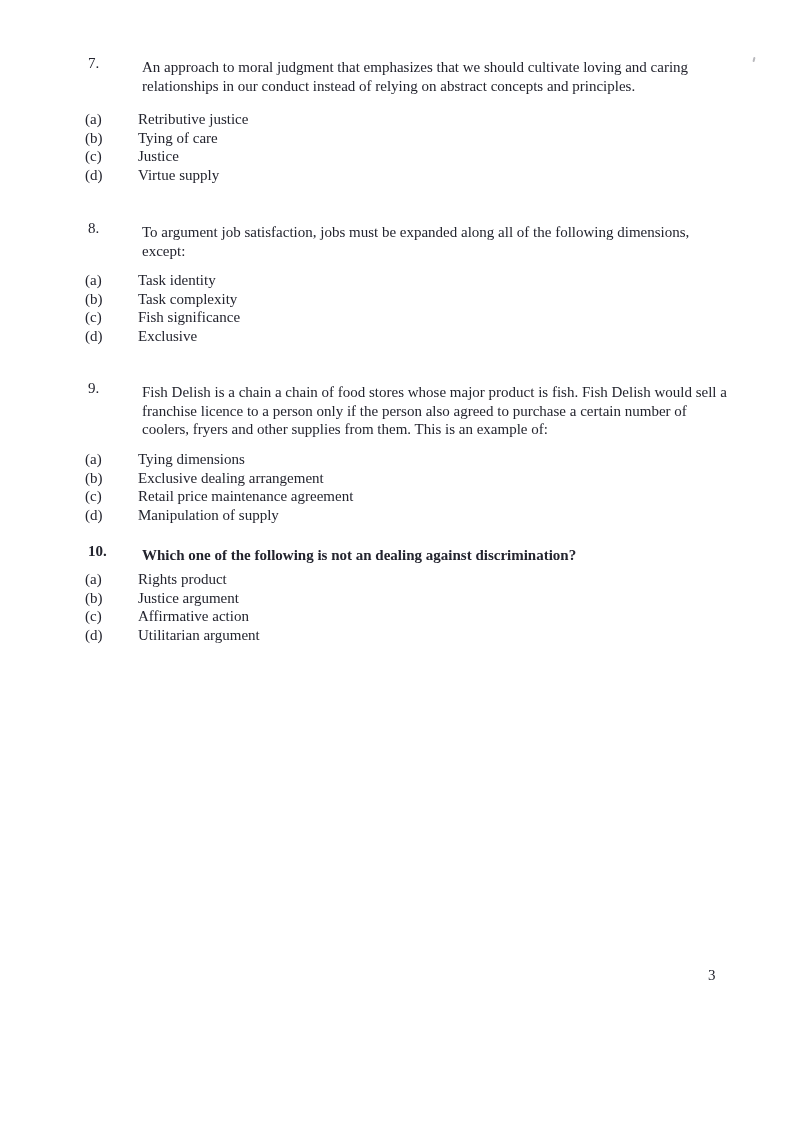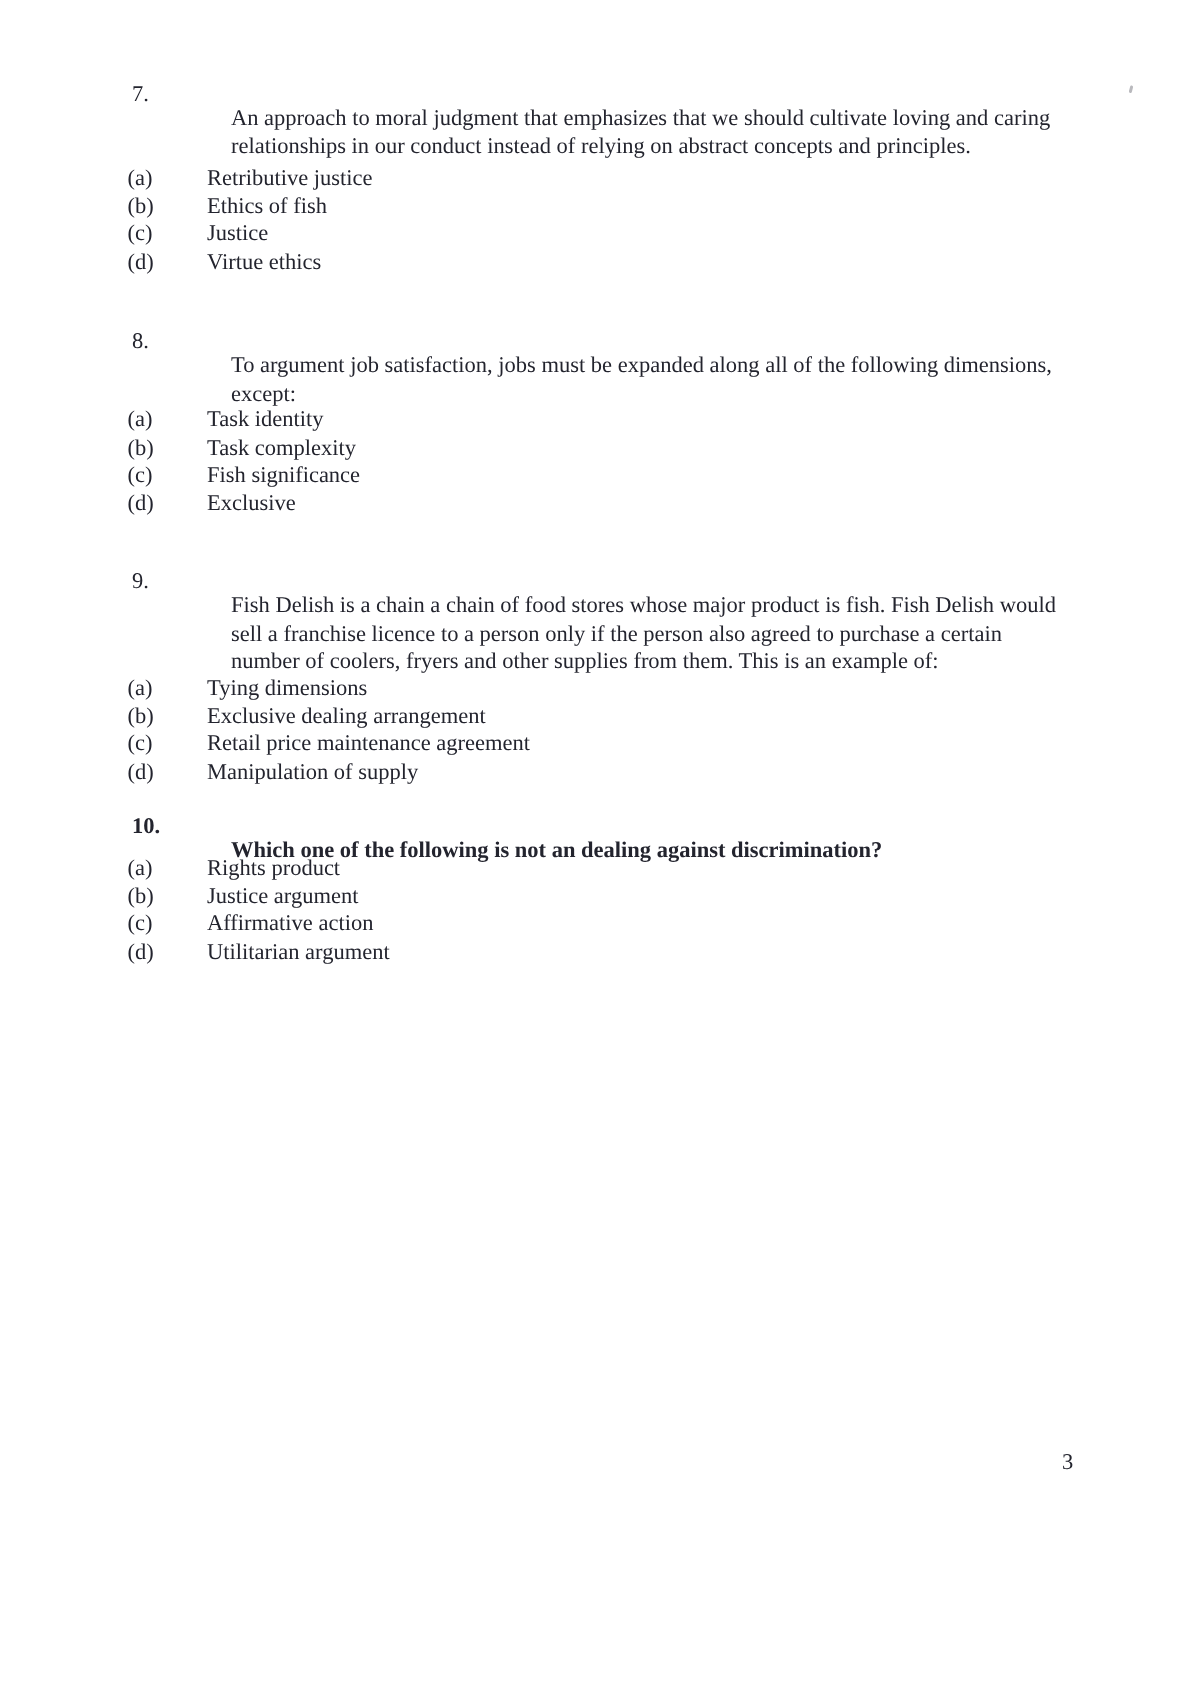"An approach to moral judgment" .q-text { margin: 16px -> 4px }
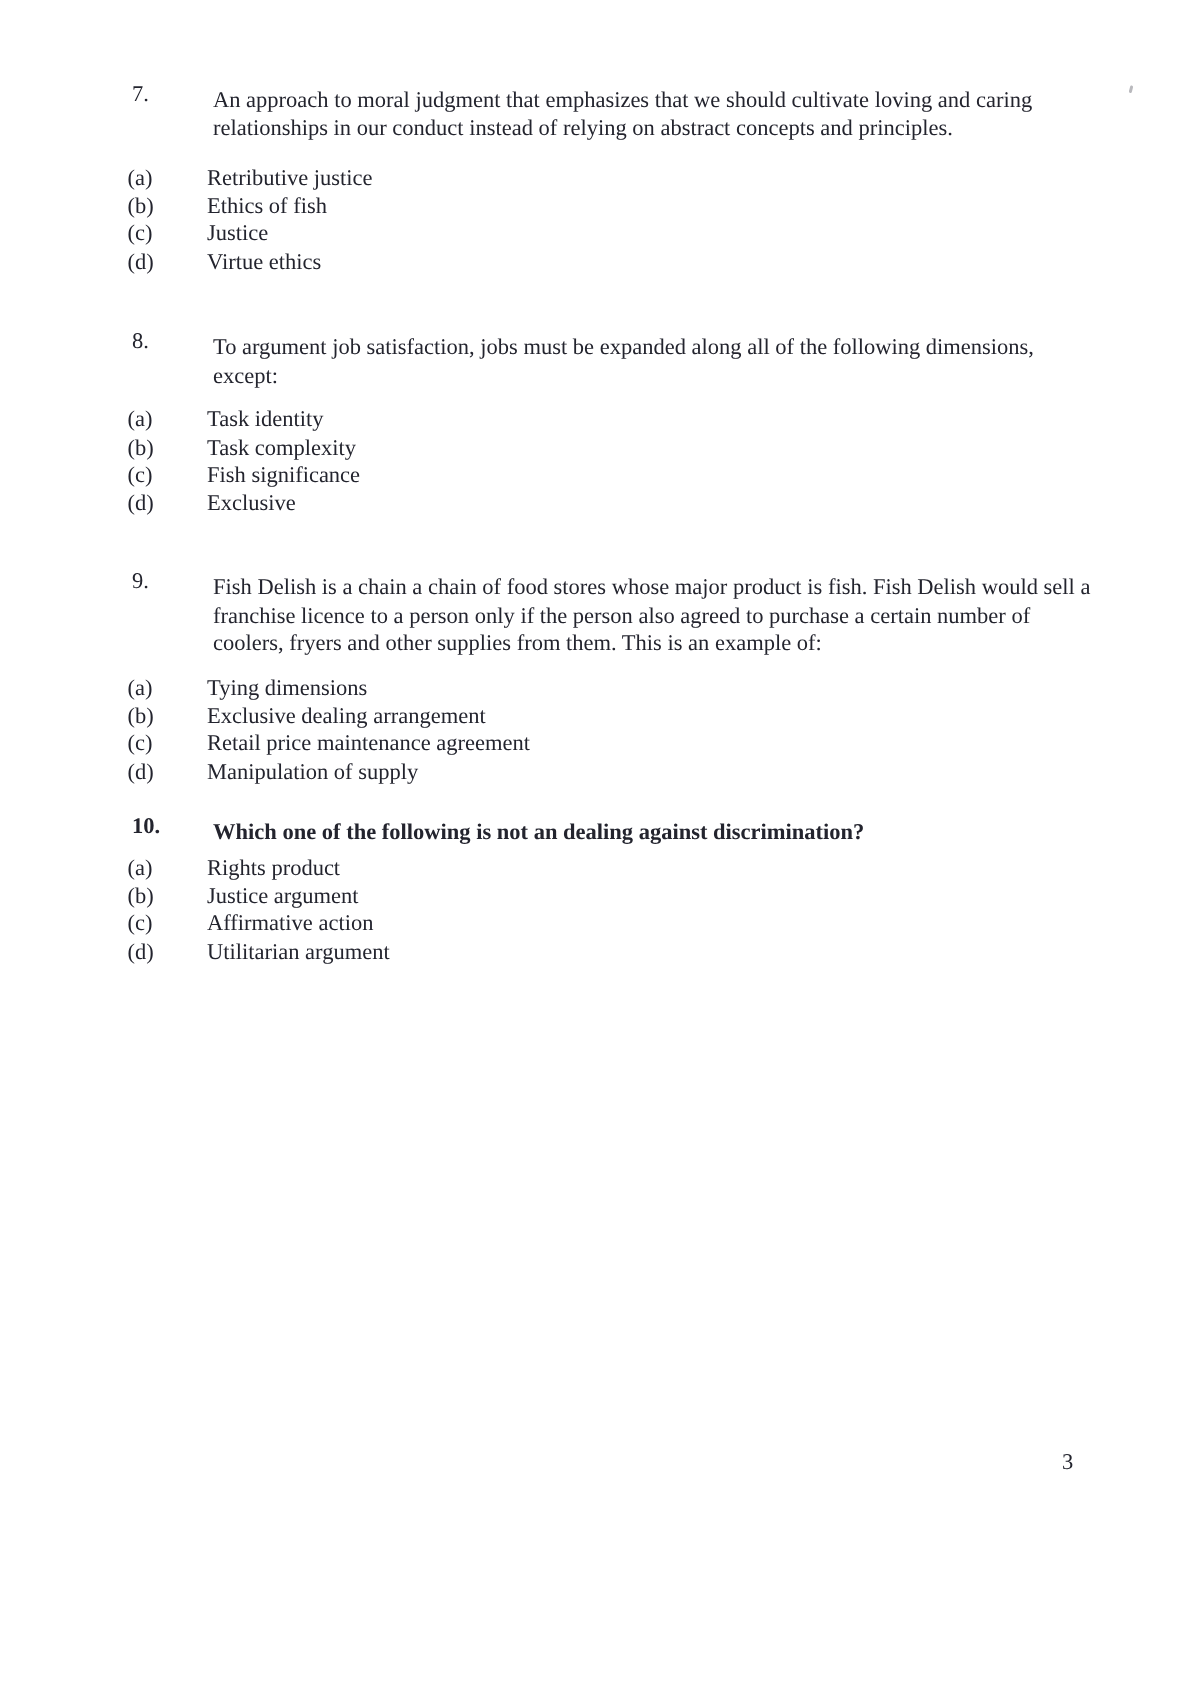"Ethics of fish" span.opt-text { text: Ethics of fish -> Tying of care }
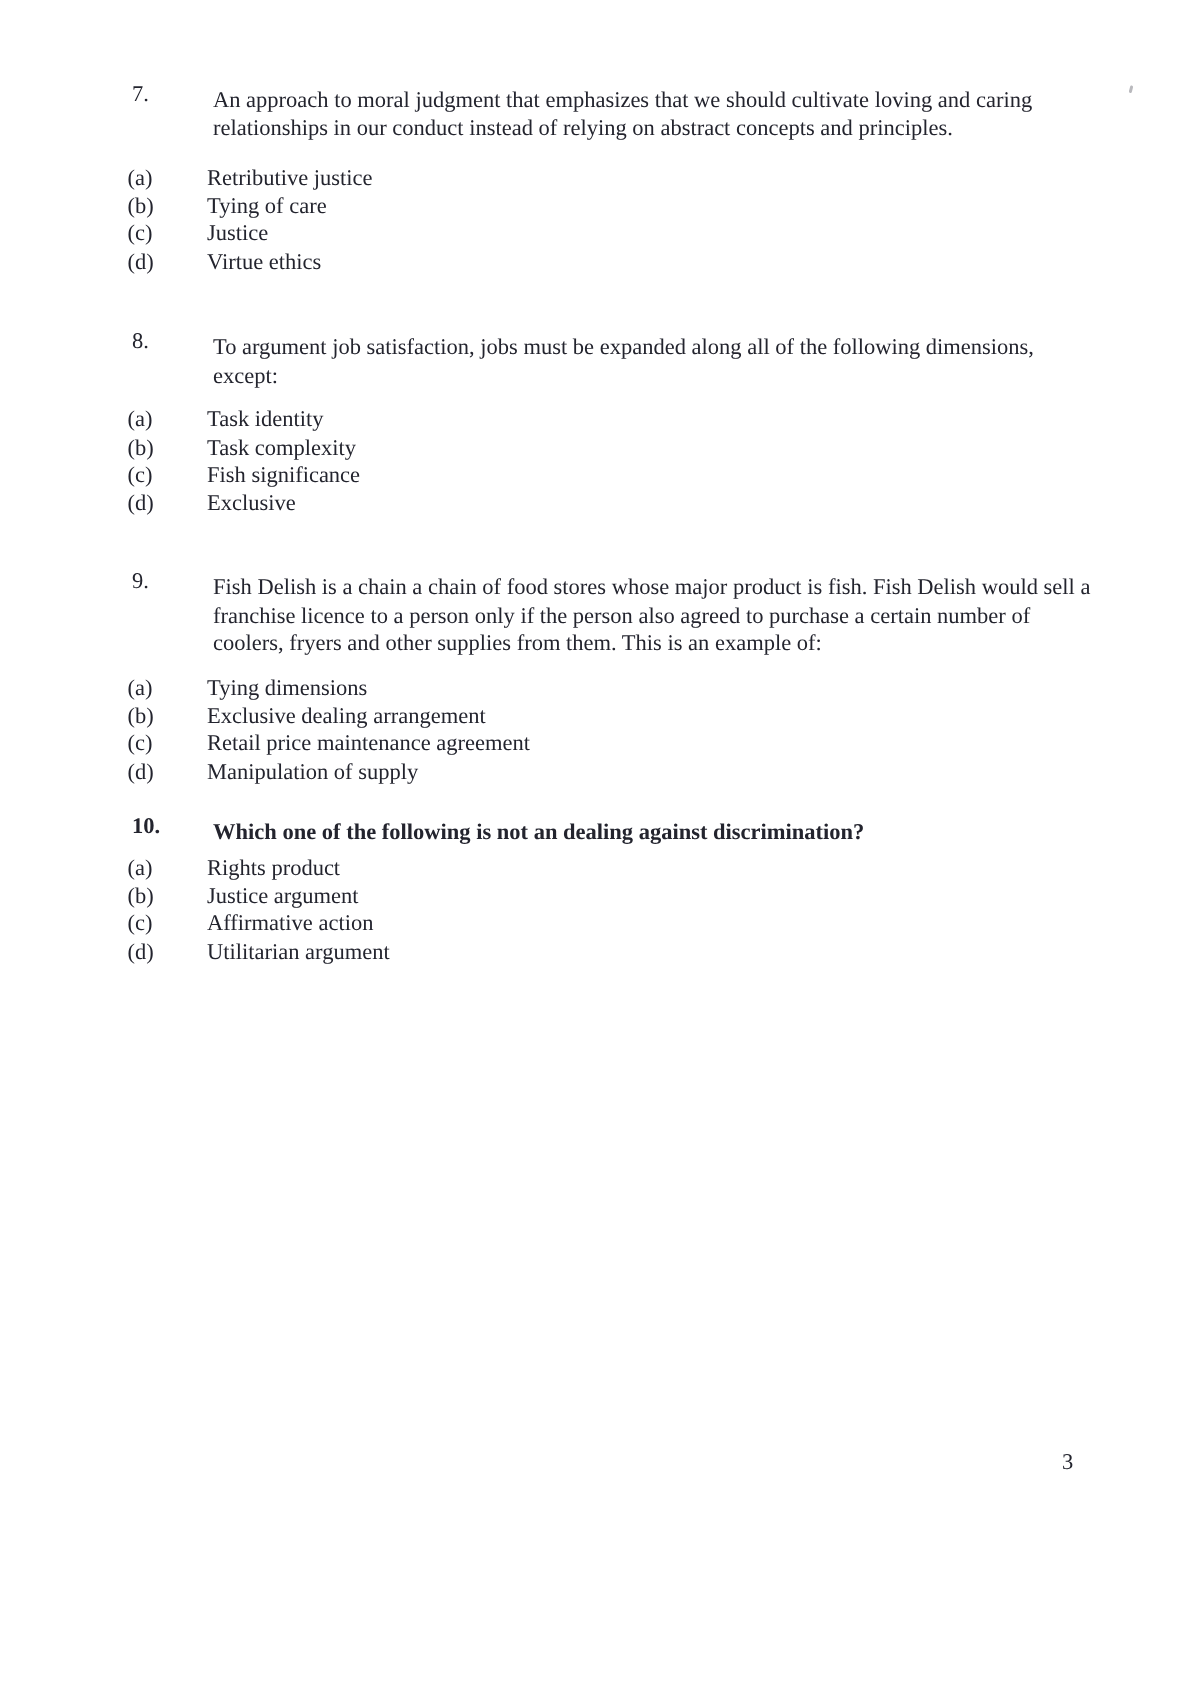"Virtue ethics" span.opt-text { text: ethics -> supply }
